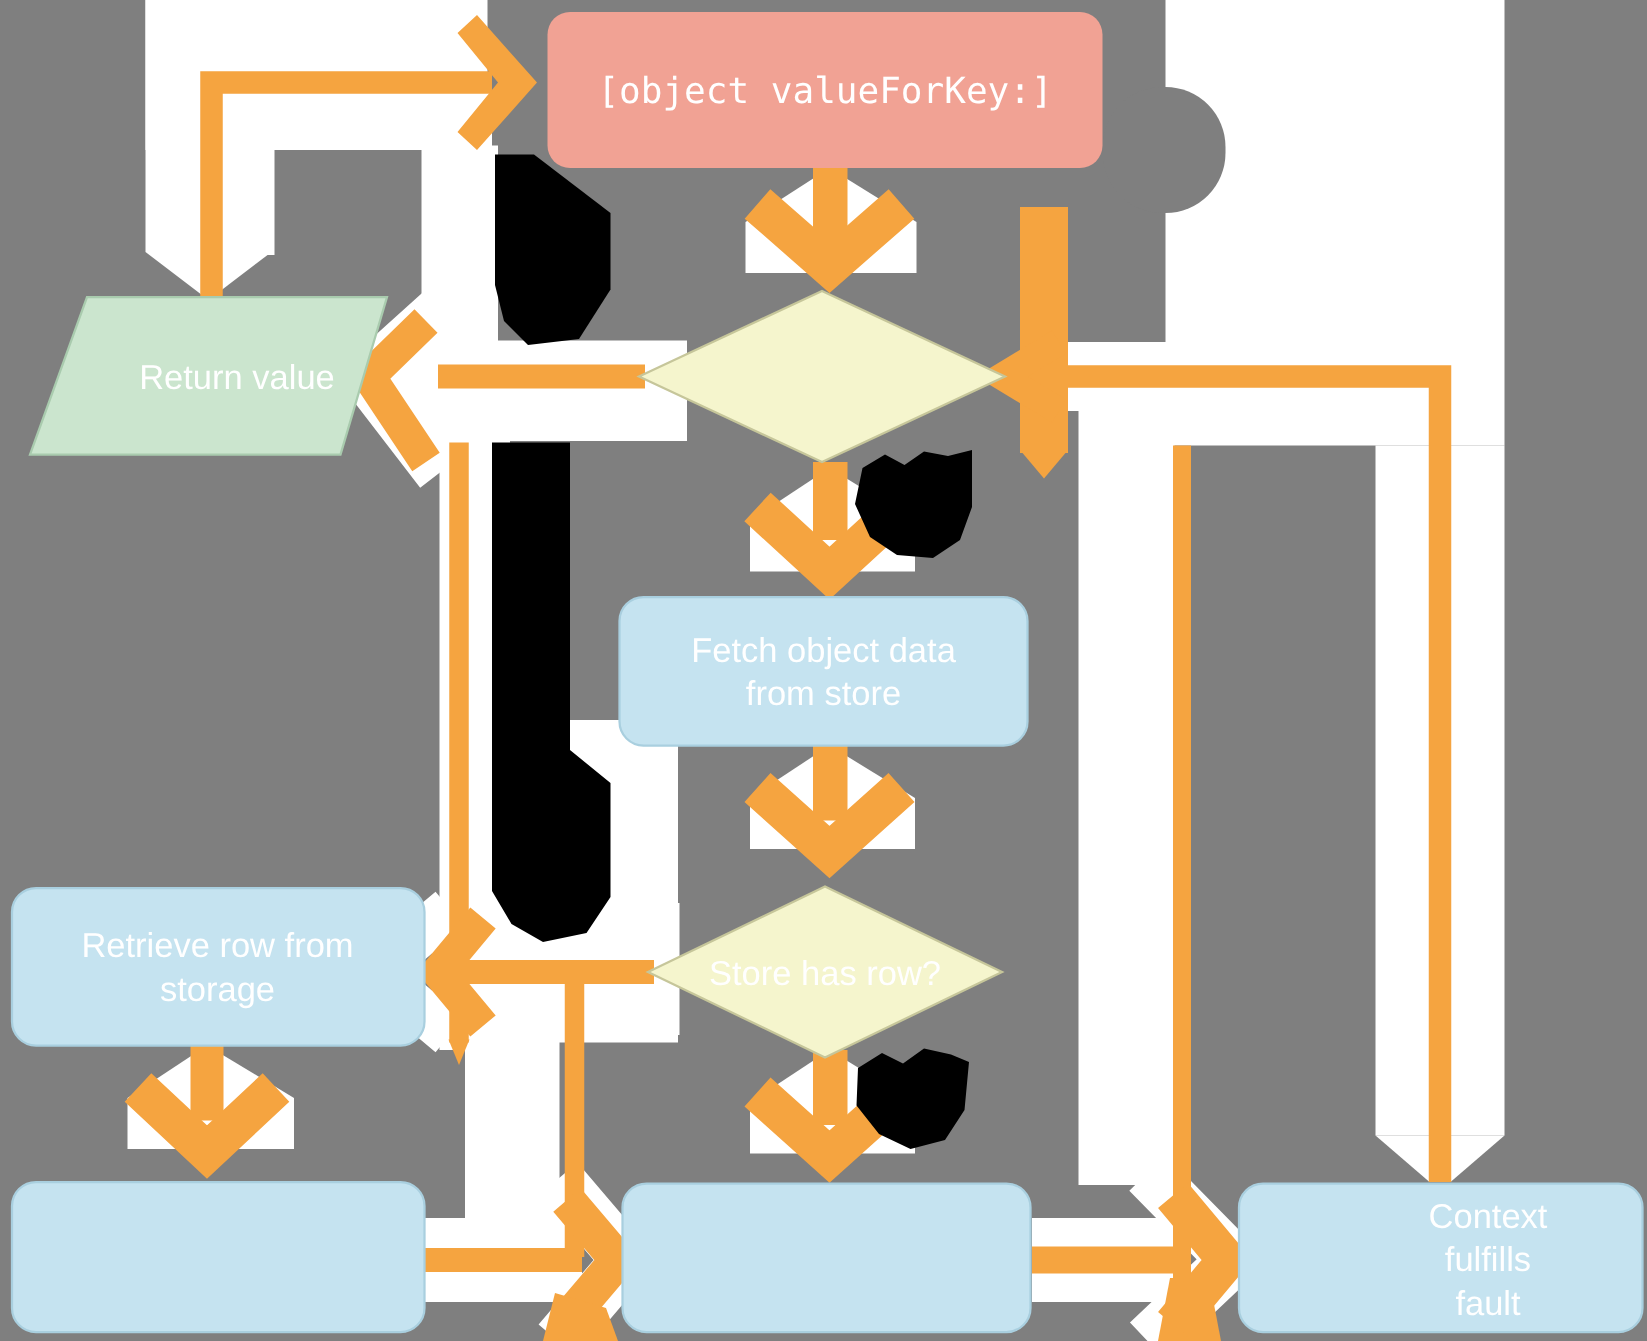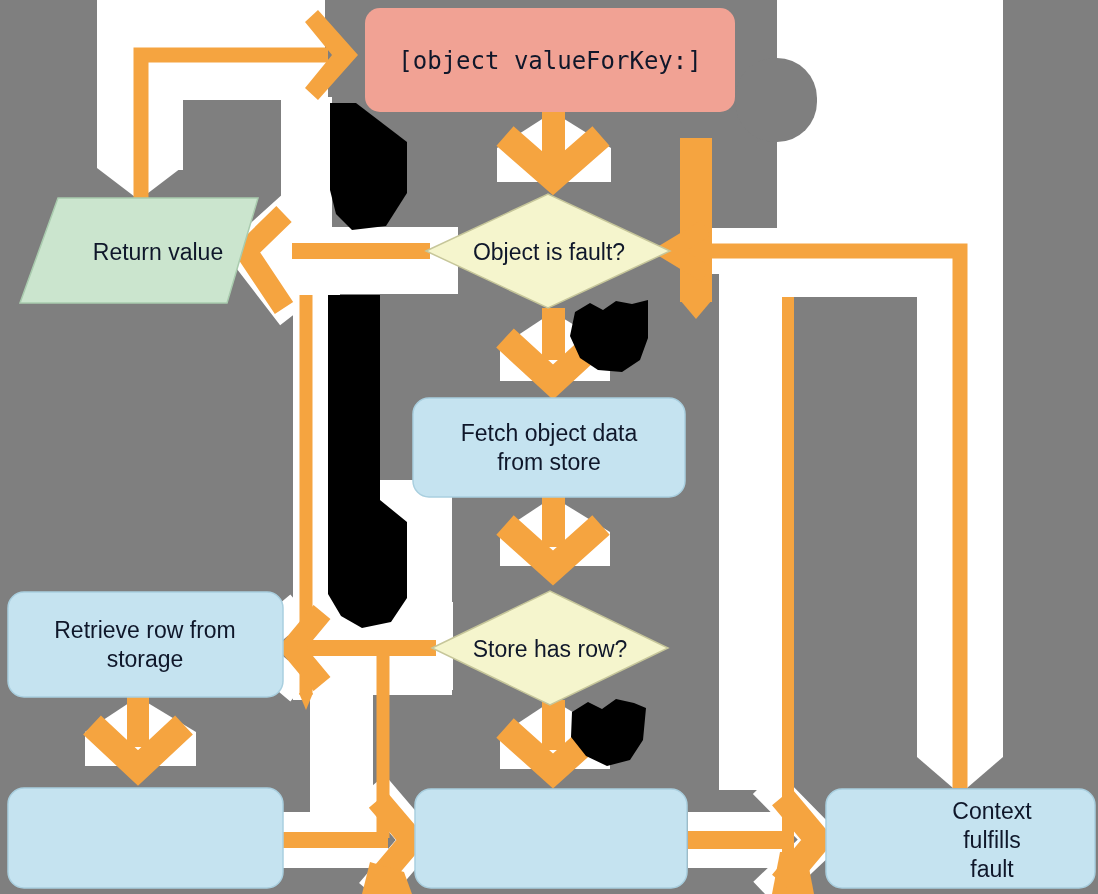"[object valueForKey:]" .node-label { color: #0f172a -> #ffffff }
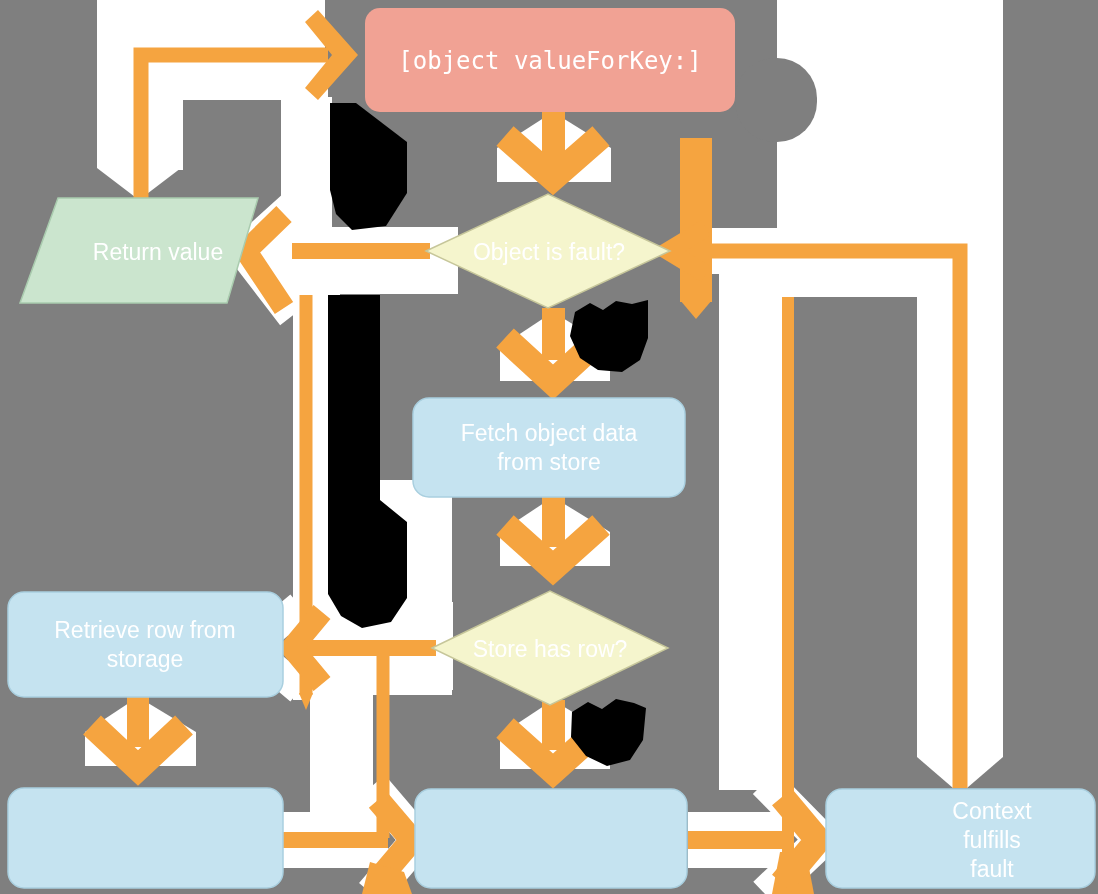"Object is fault?" div.node-label { html: <div>Object is fault?</div> -> none }
